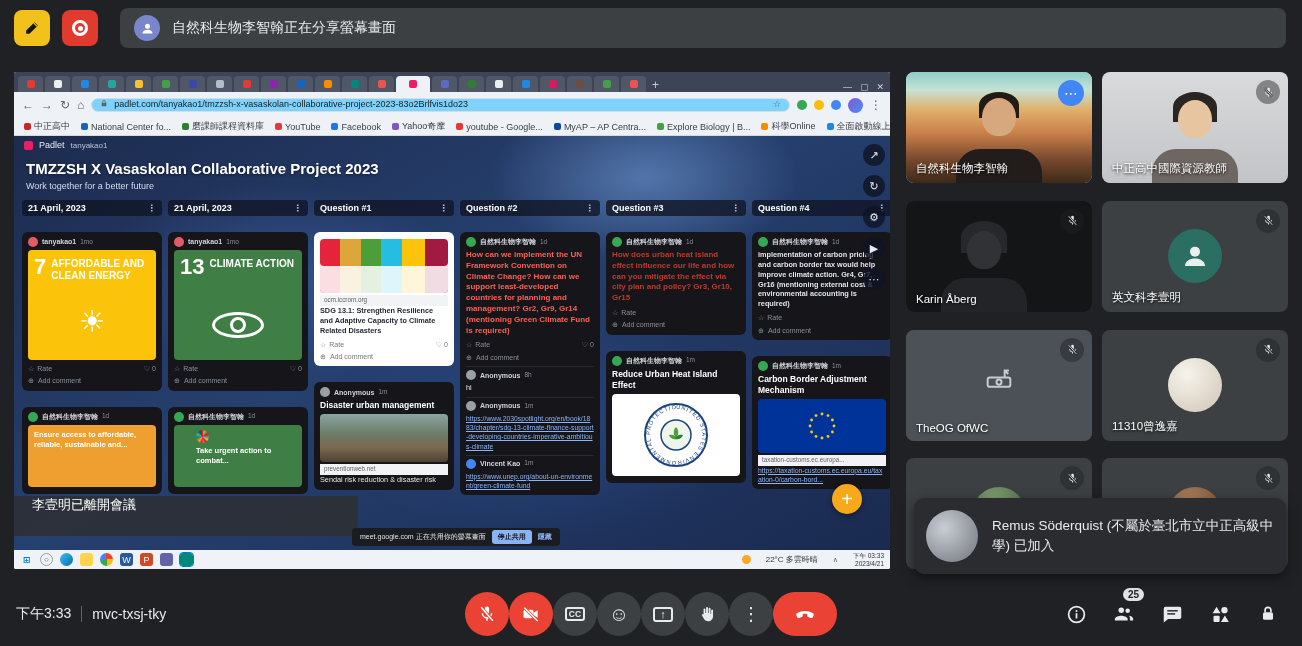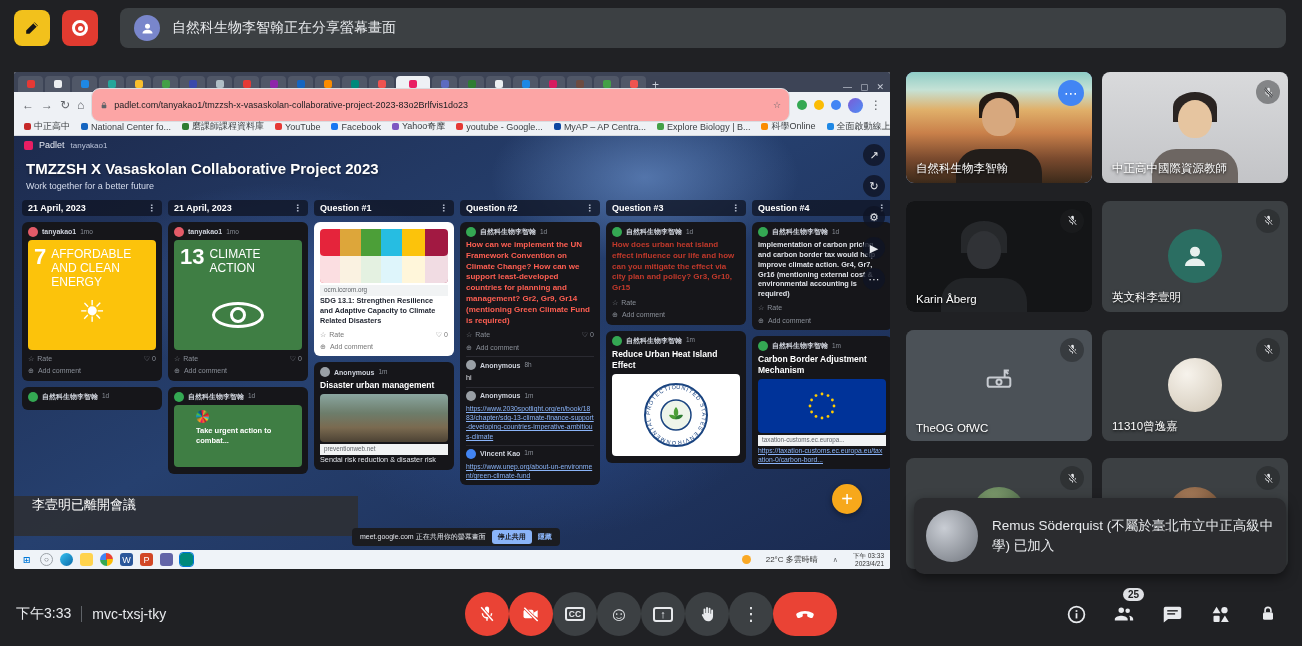"padlet.com/tanyakao1/tmzzsh-x-vasaskolan" .urlbox { align-items: center -> flex-start; background: #fca5a5 -> #7dd3fc; height: 34px -> 14px }
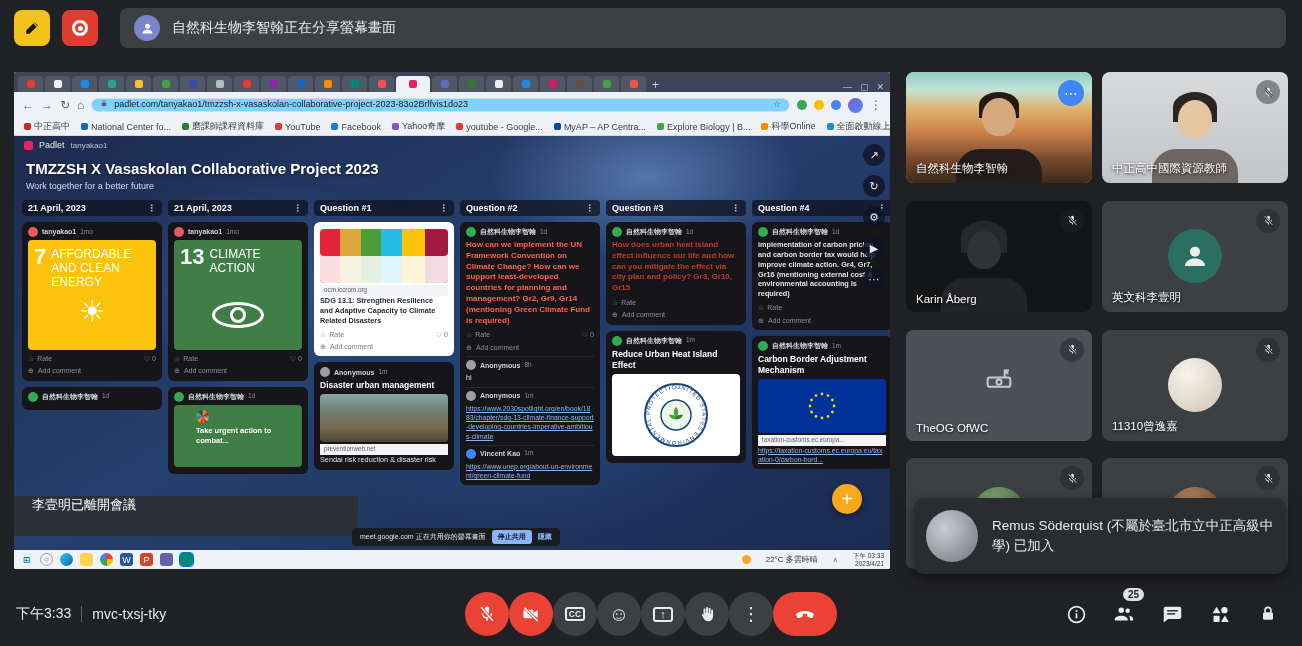"21 April, 2023" .col { gap: 6px -> 16px }
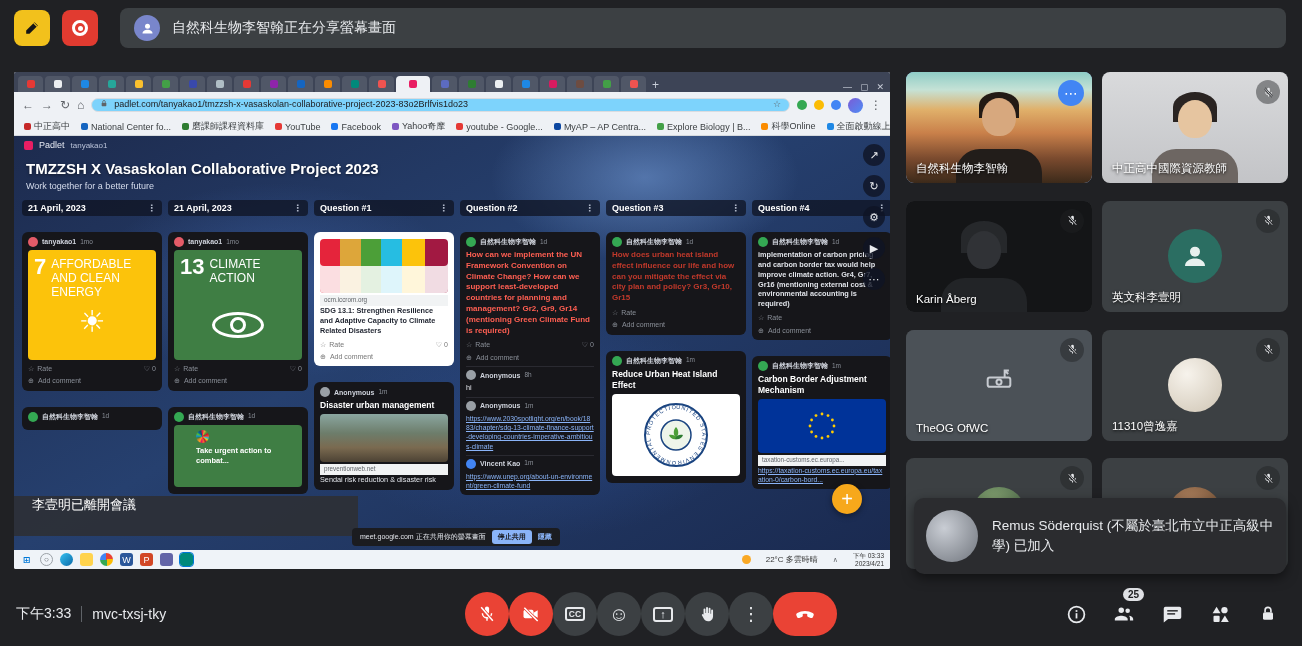"AFFORDABLE AND CLEAN ENERGY" .sdglabel { font-size: 12px -> 10px; font-weight: normal -> bold }
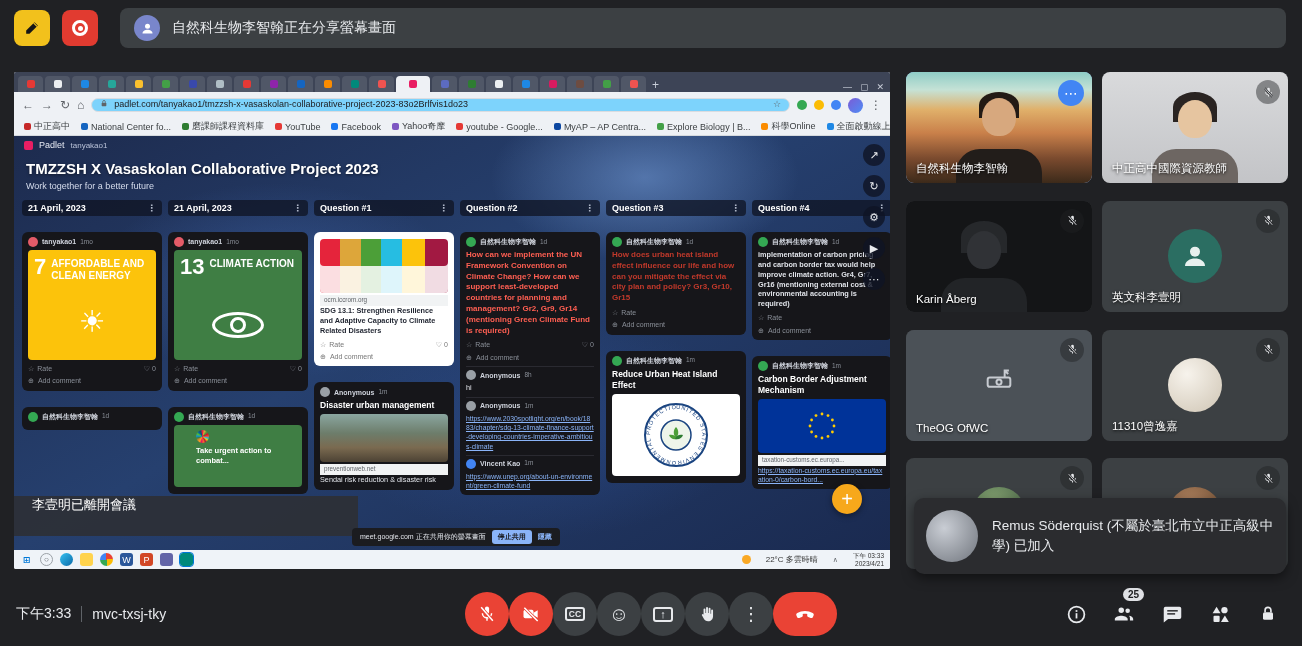"Ensure access to affordable, reliable," div.img { html: none -> <div><span>Ensure access to affordable, reliable, sustainable and...</span></div> }
